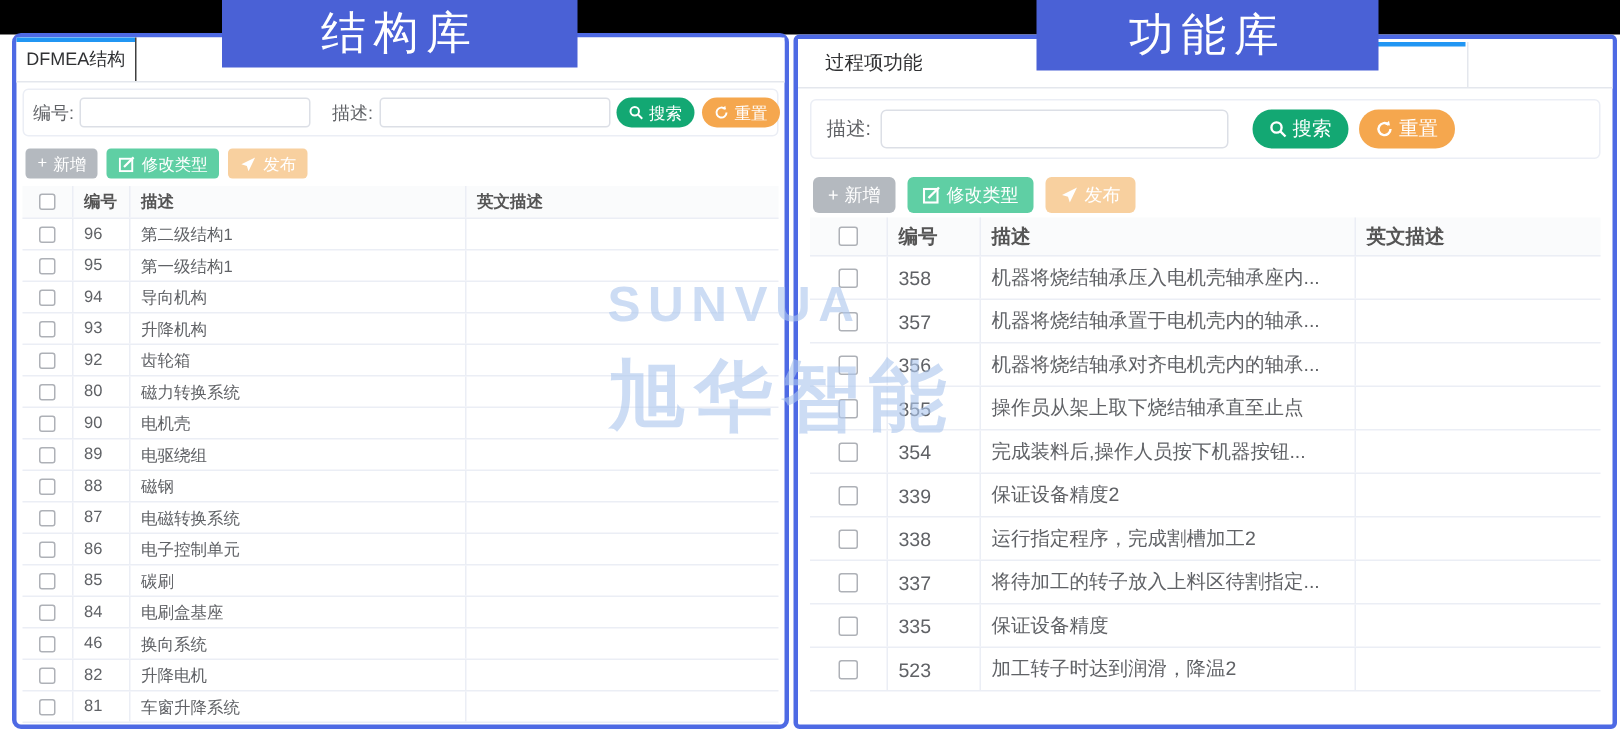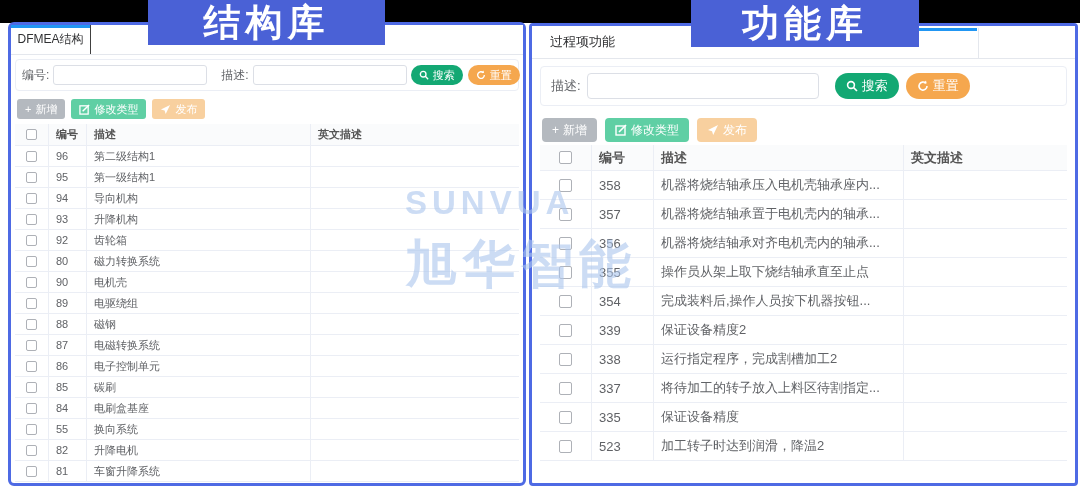"结构库" .banner { font-size: 37px -> 30px; font-weight: bold -> normal }
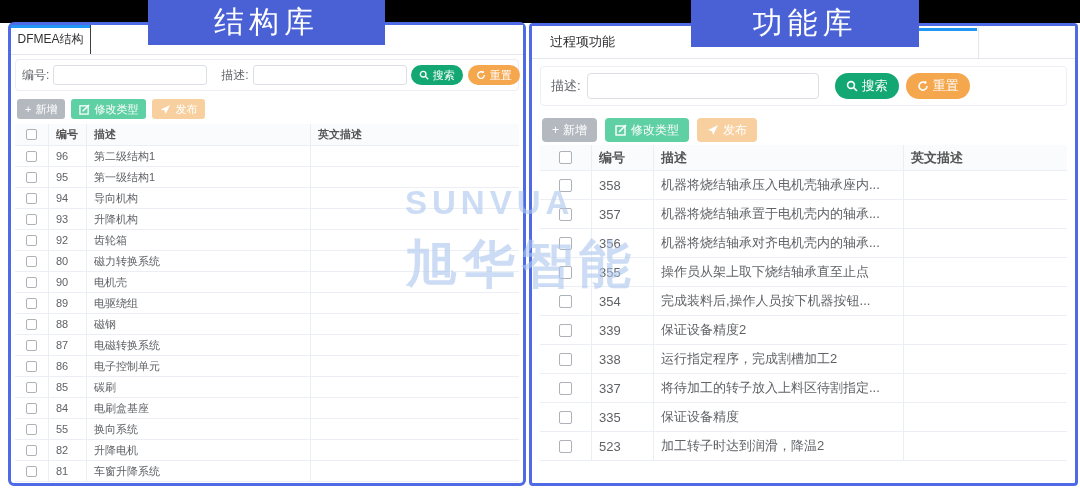"55" div.cell { text: 55 -> 46 }
